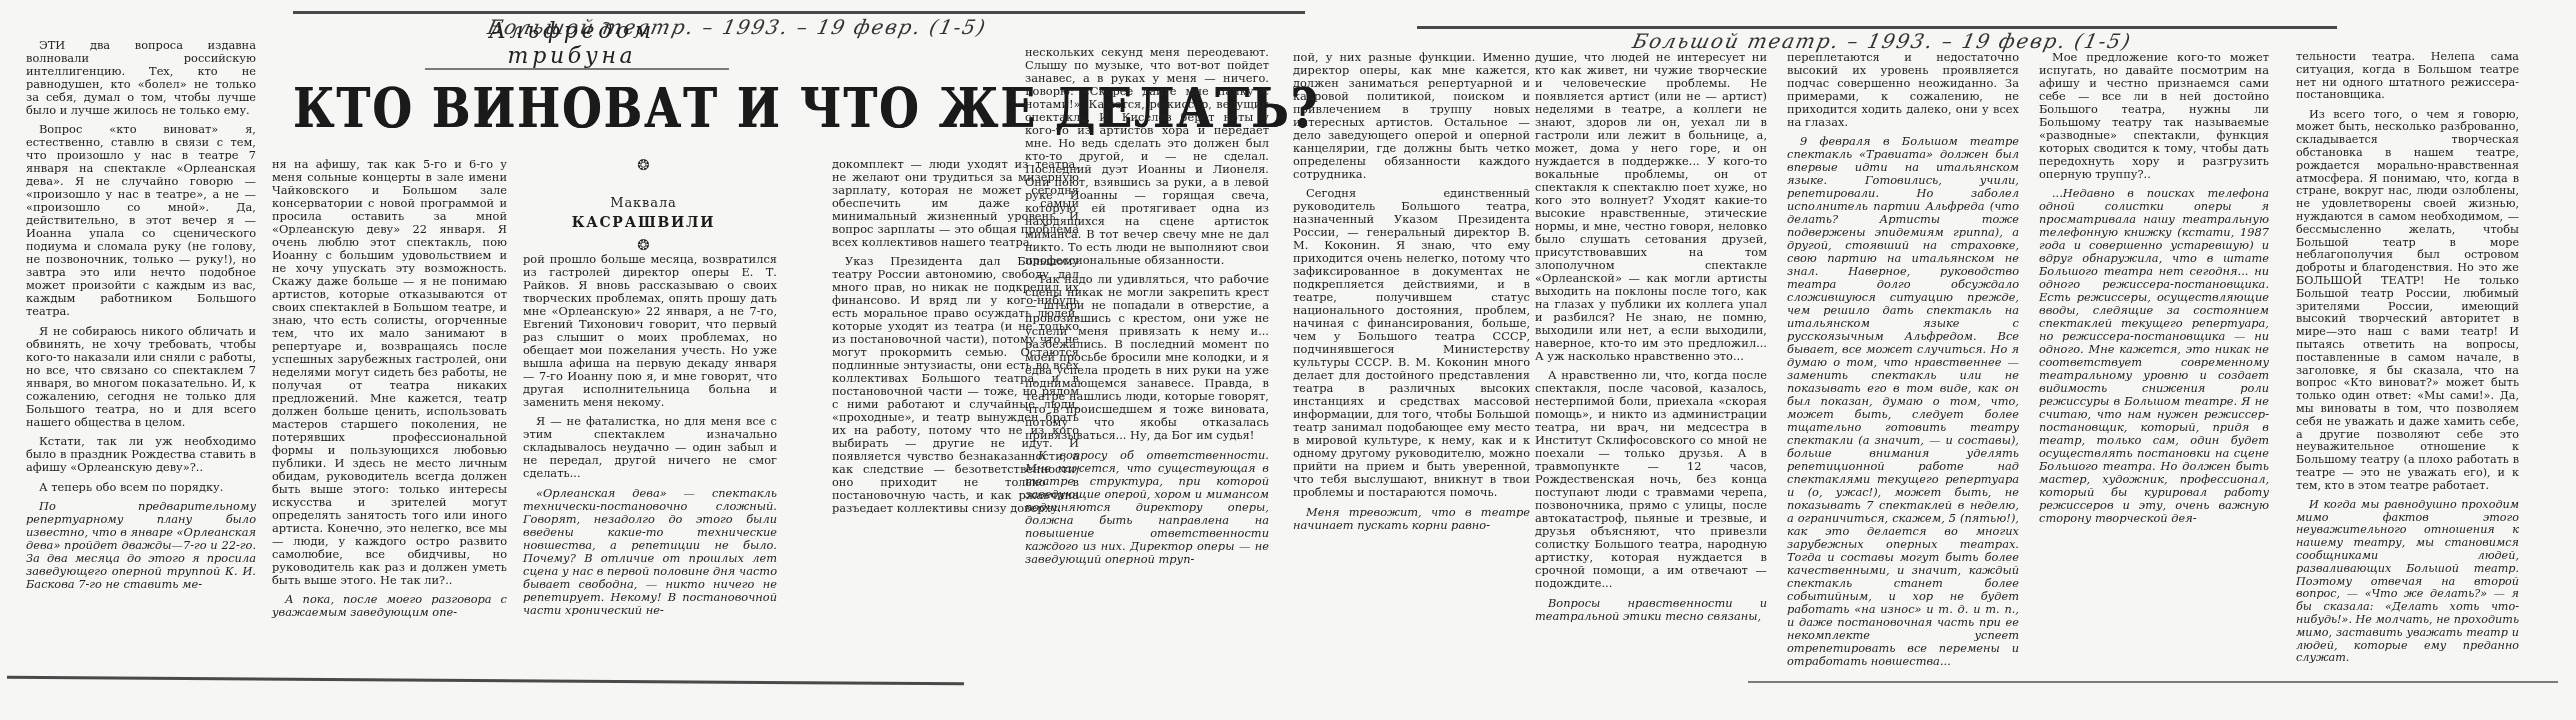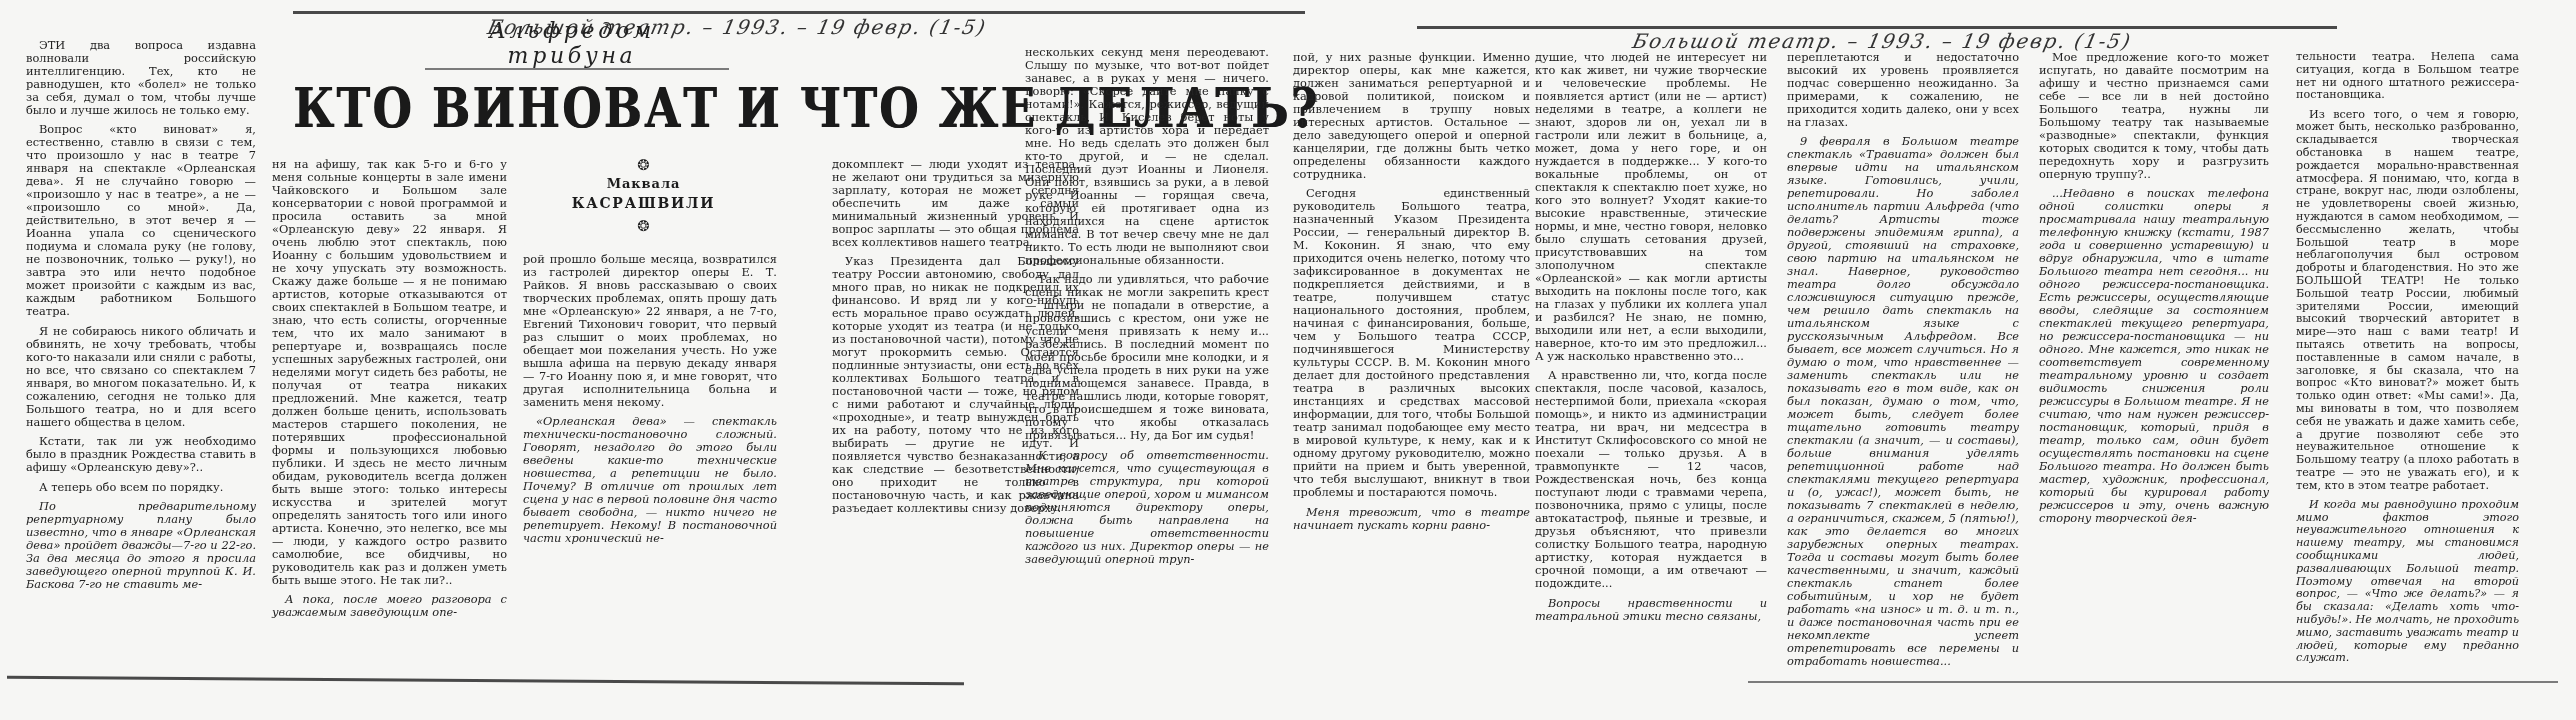"Маквала" .byline .first { font-weight: bold -> normal; margin-top: 2px -> 21px }
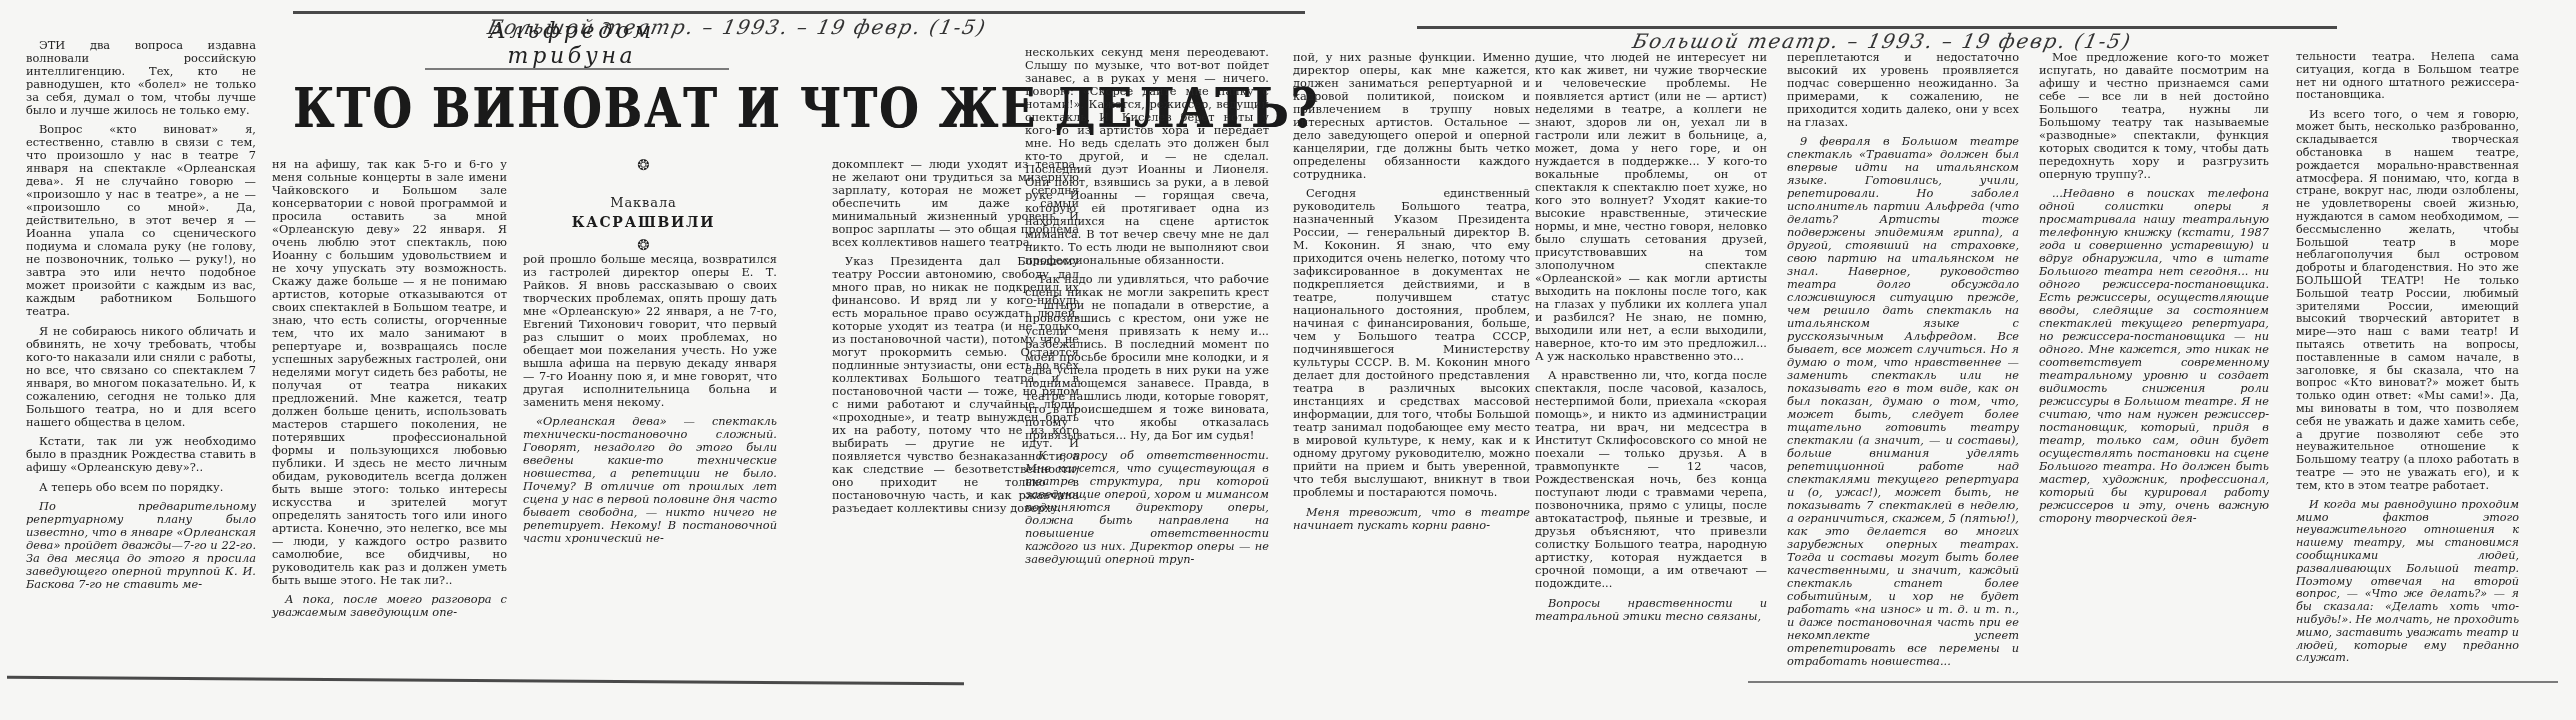"Я — не фаталистка, но" p { html: none -> <p>Я — не фаталистка, но для меня все с этим спектаклем изначально складывалось неудачно — один забыл и не передал, другой ничего не смог сделать...</p> }
